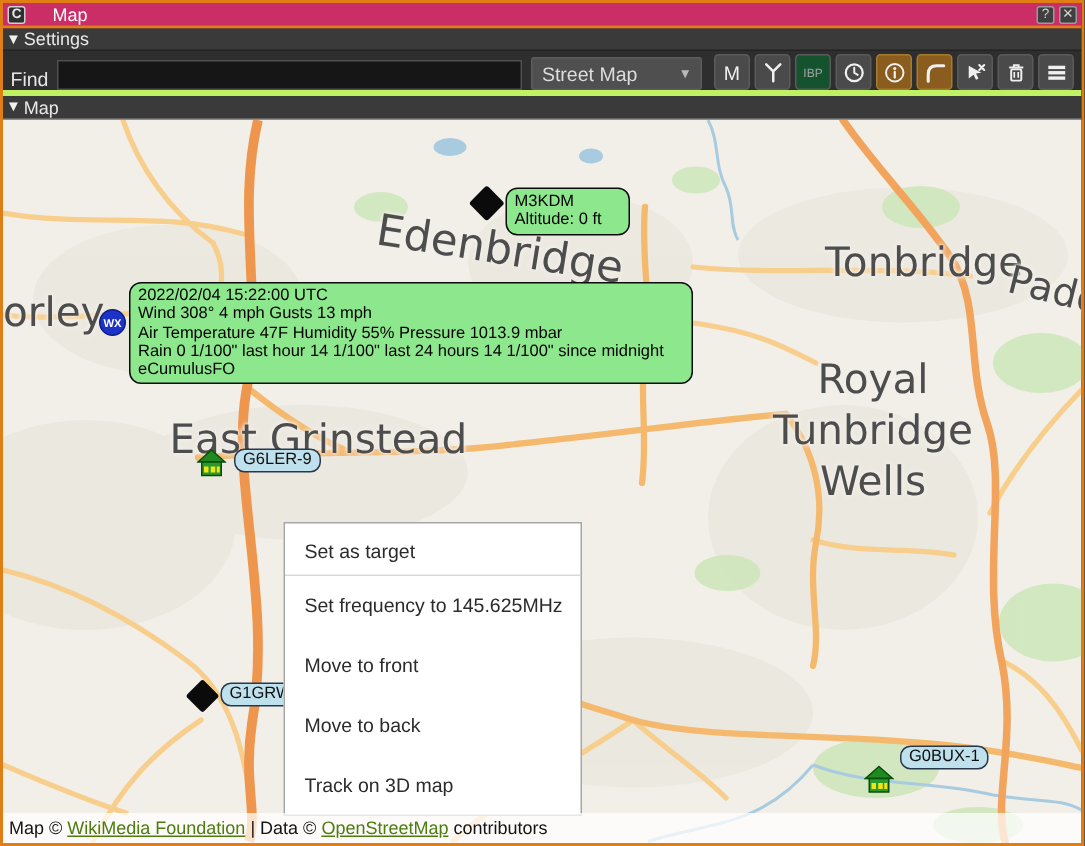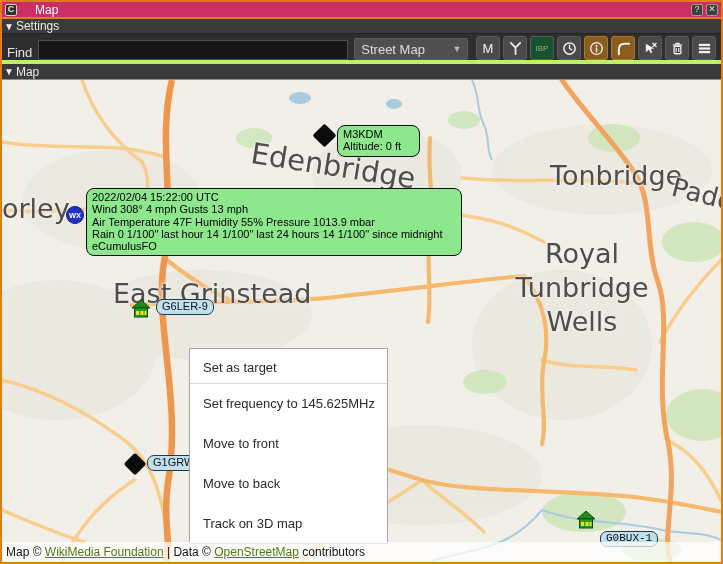"G0BUX-1" div.pill { font-family: Liberation Mono, monospace -> none; top: 451px -> 417px }
